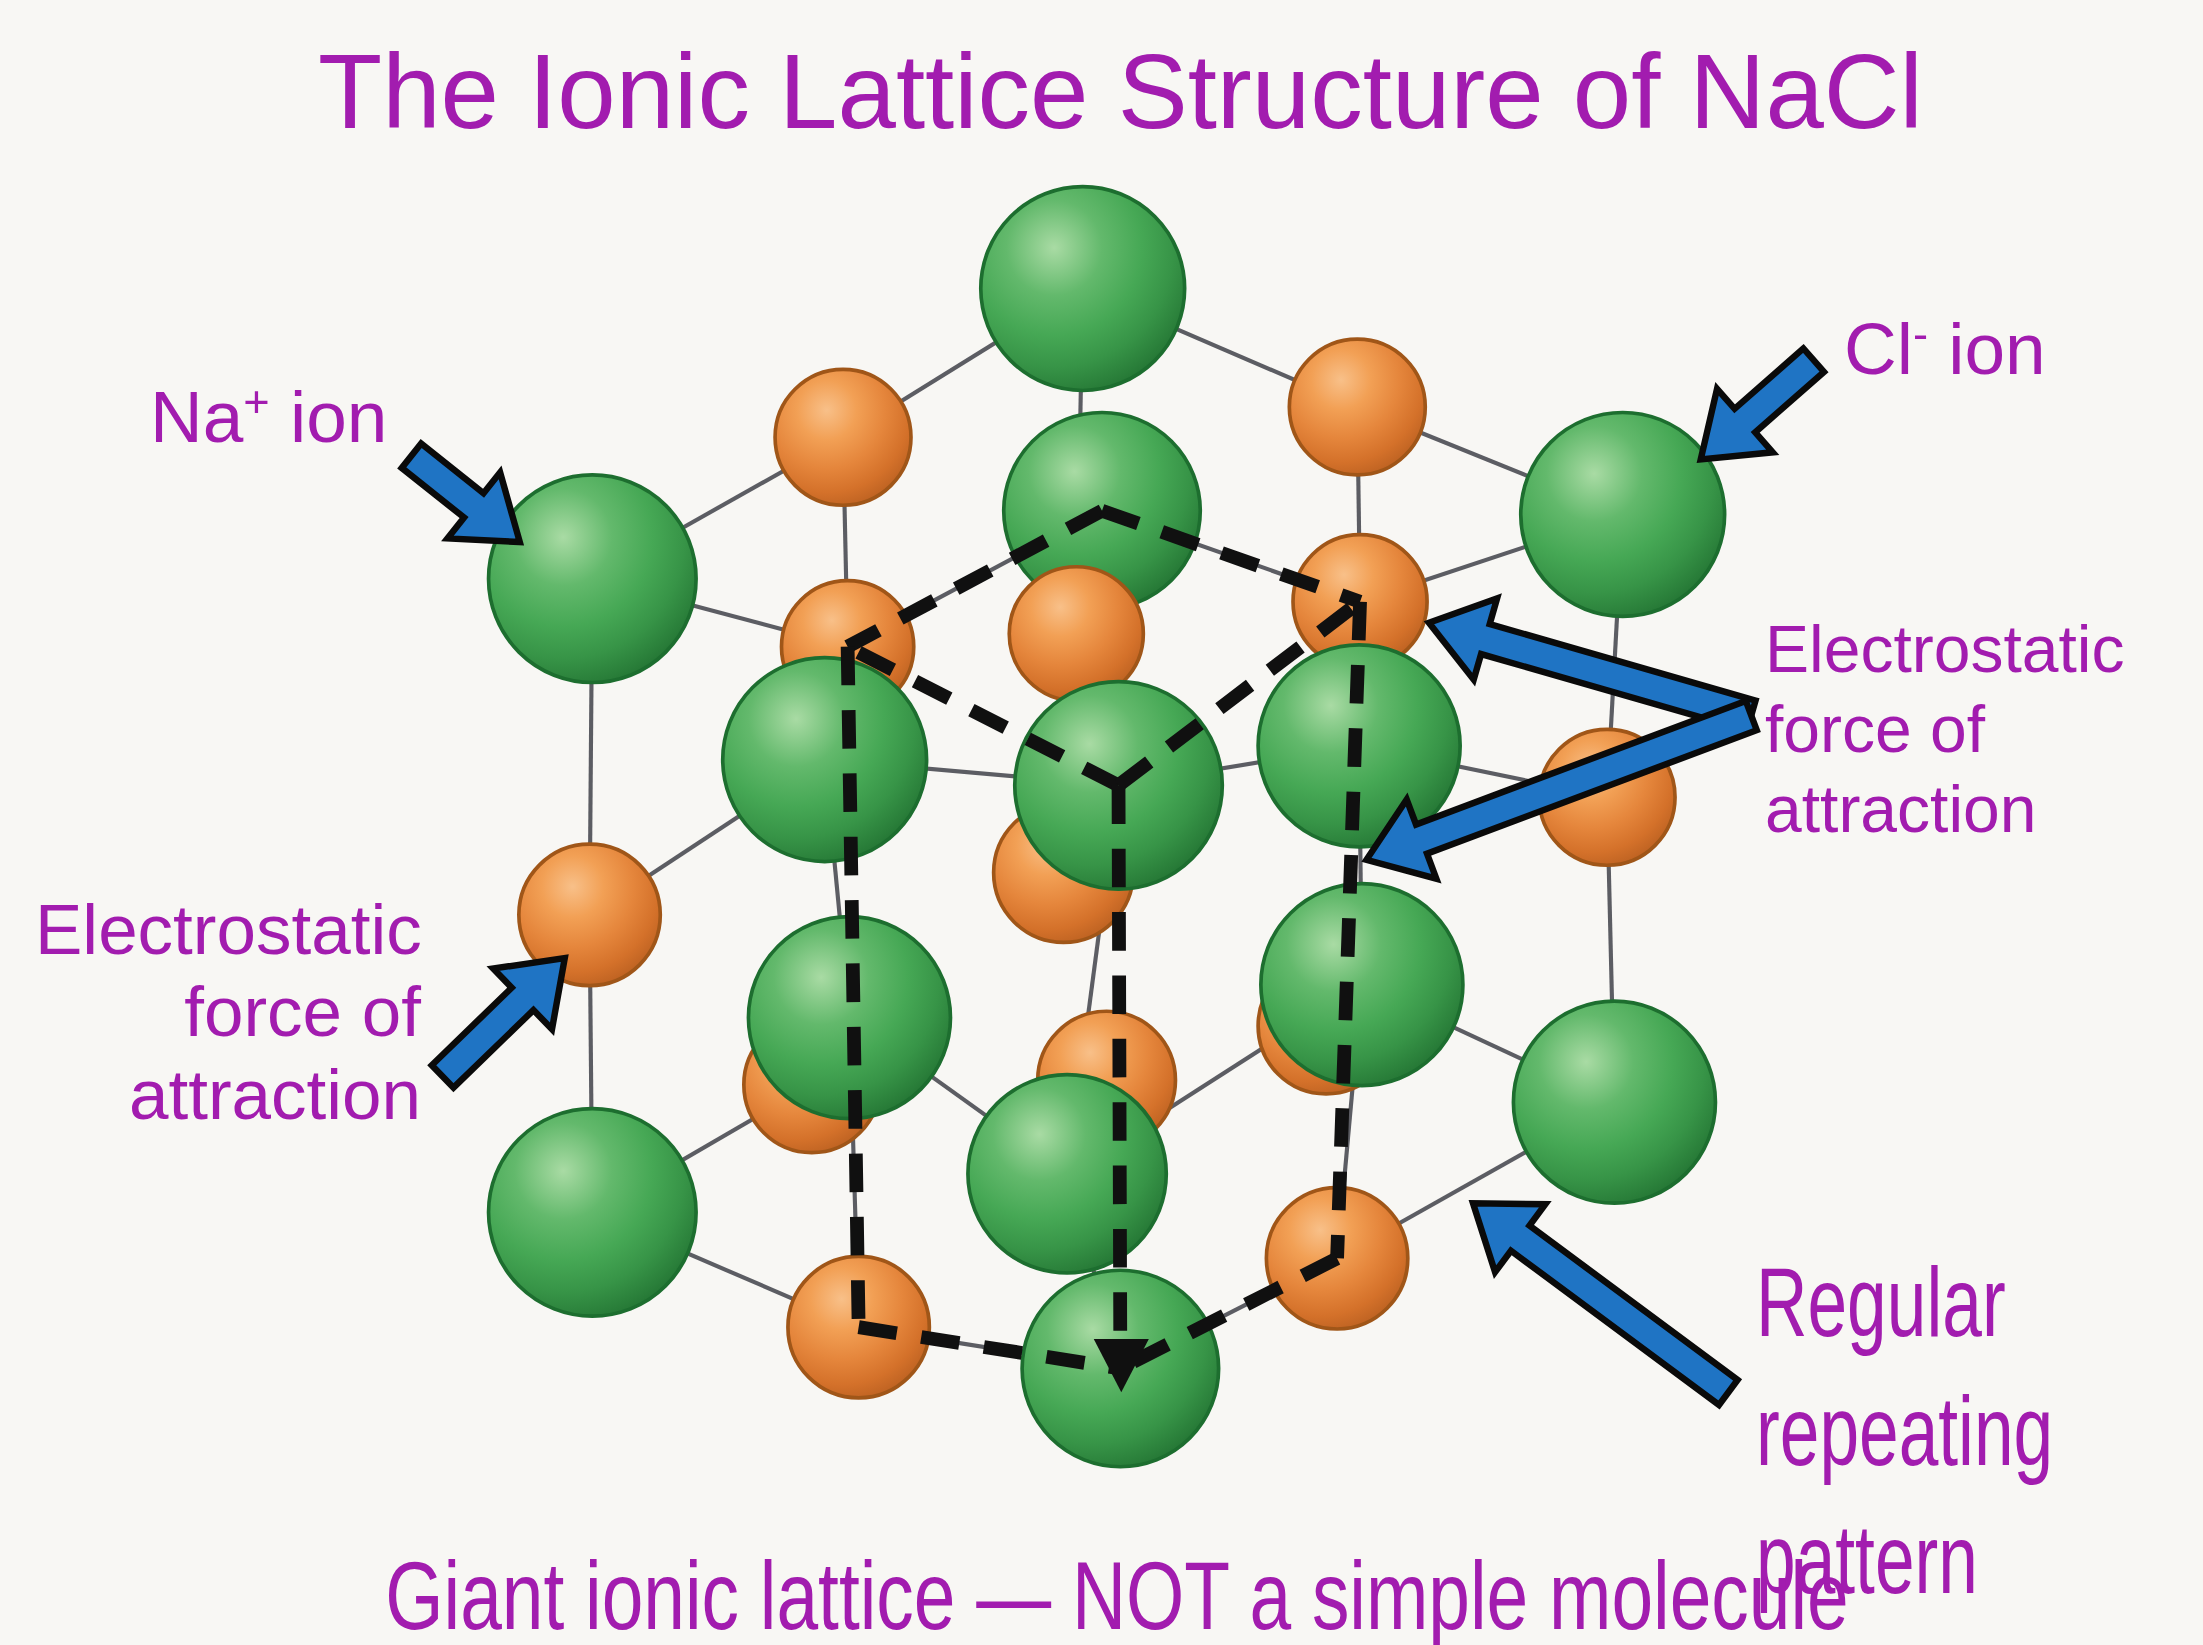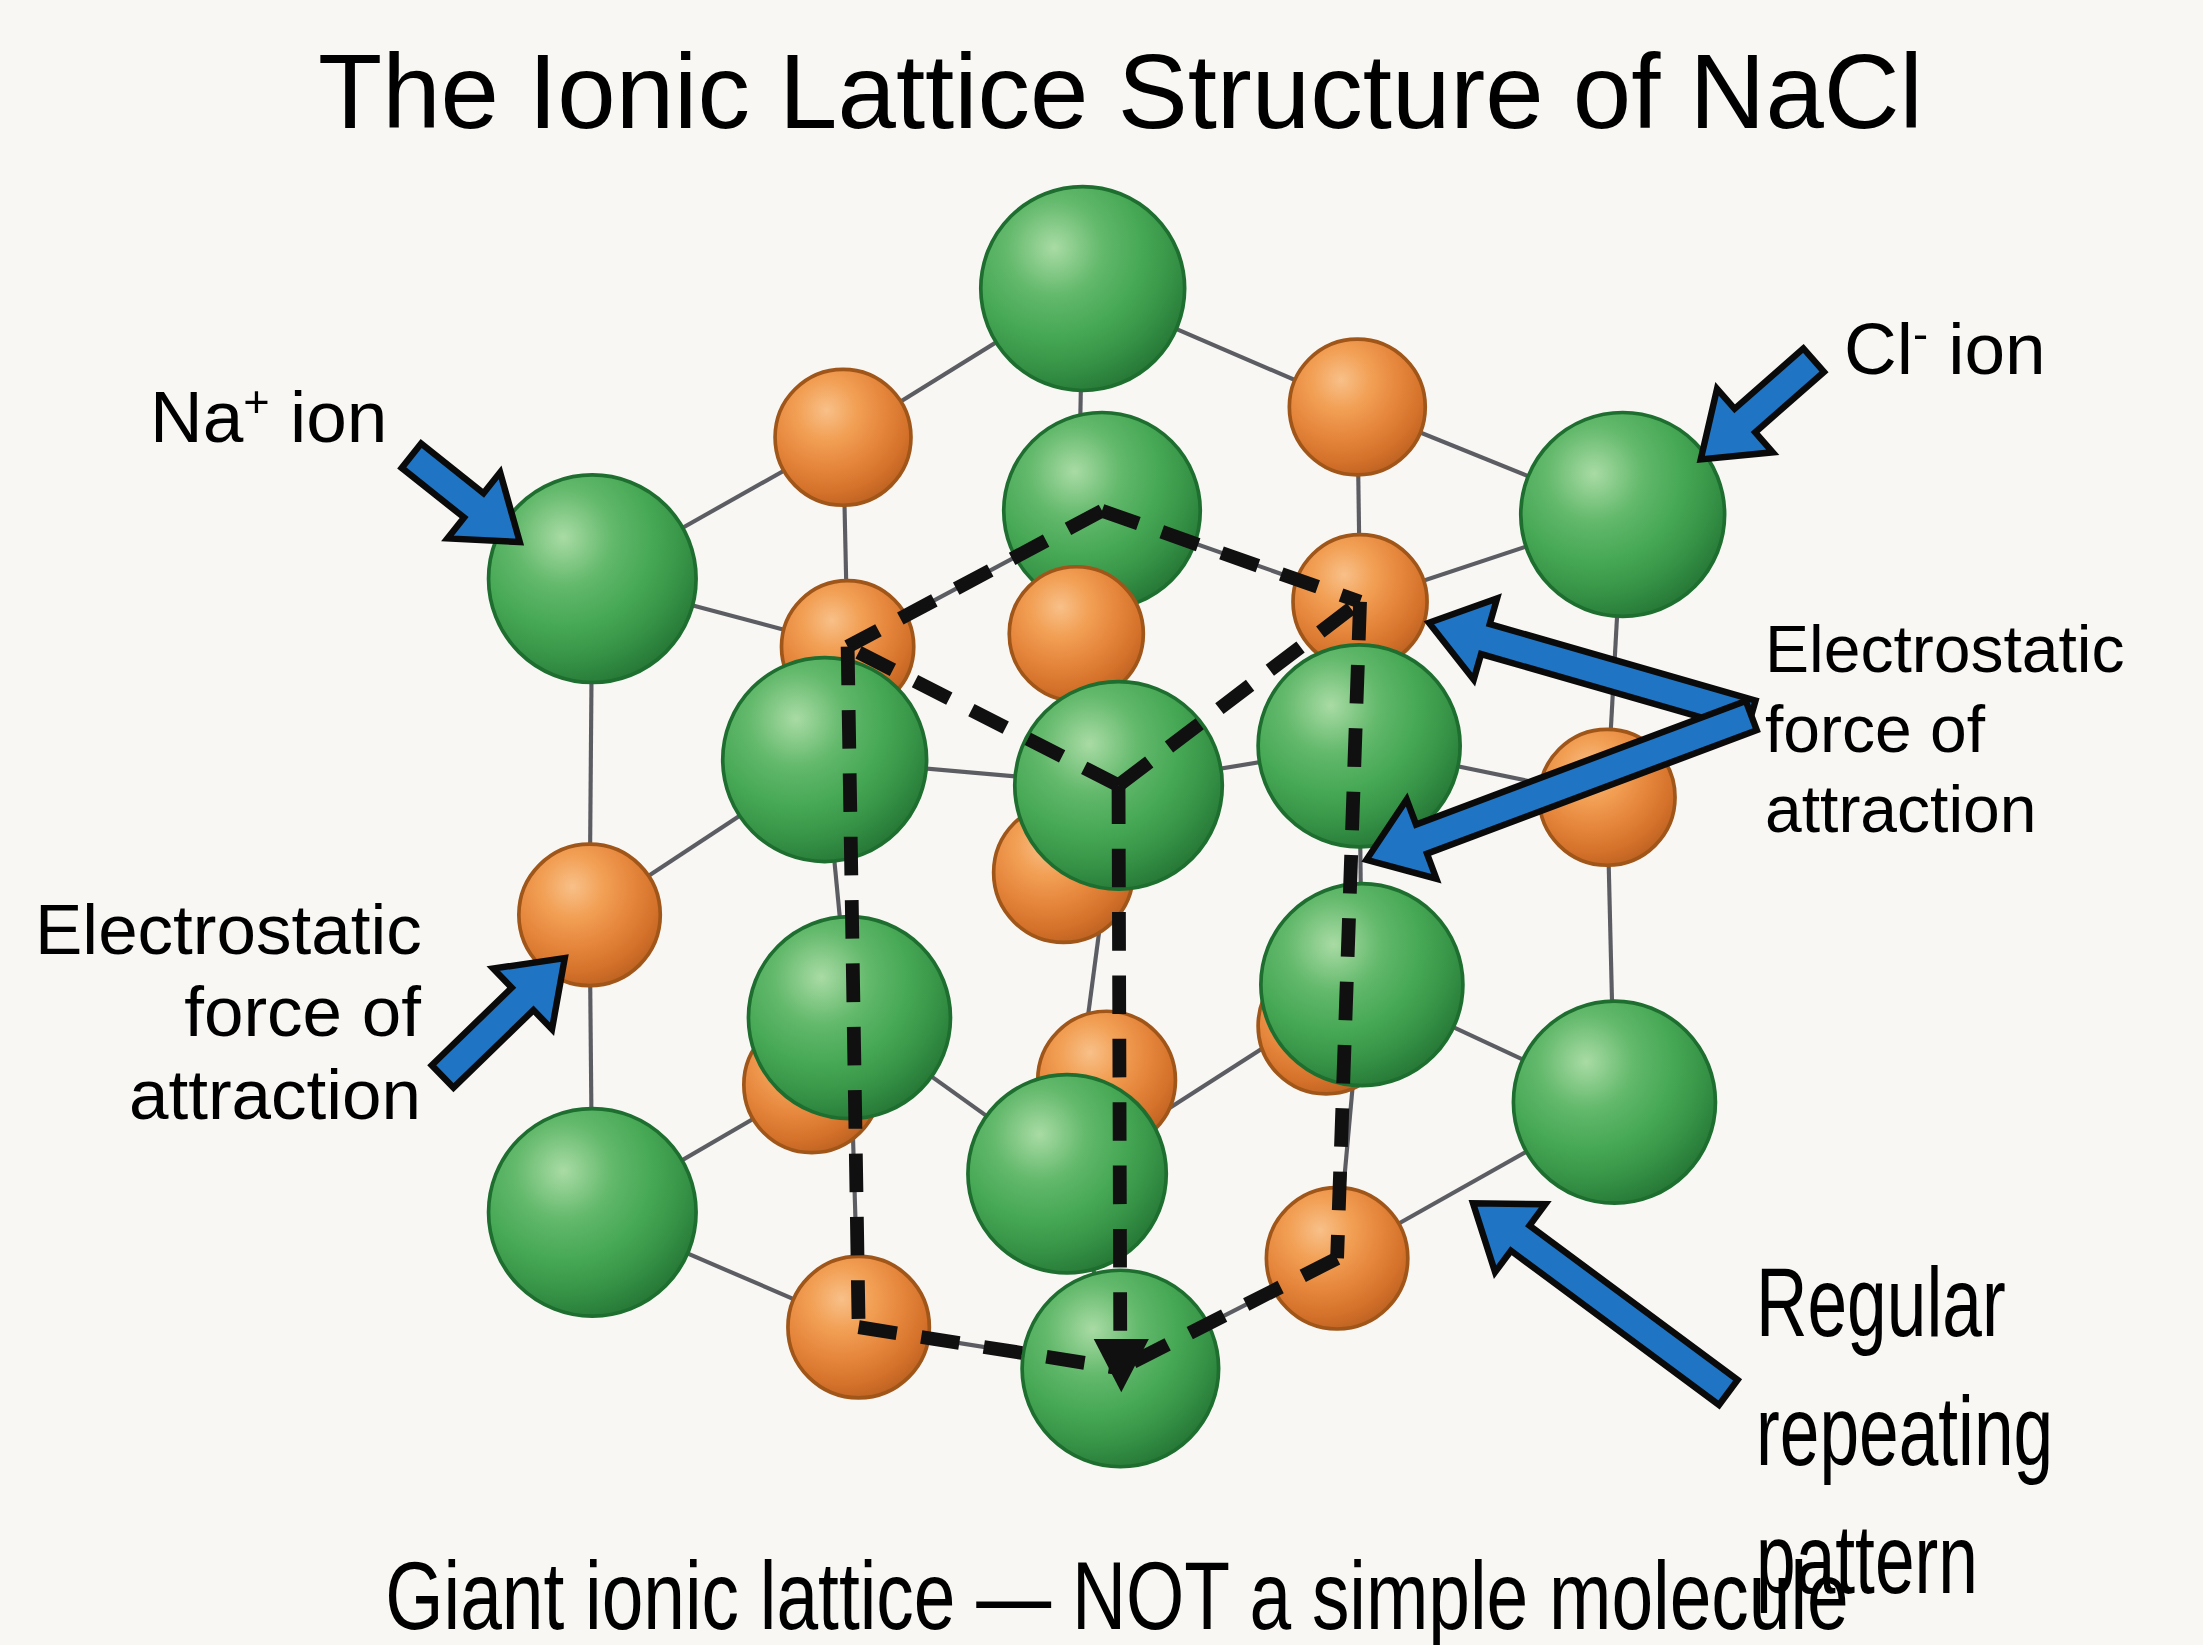"The Ionic Lattice Structure of" .page { color: #000000 -> #a21caf }
